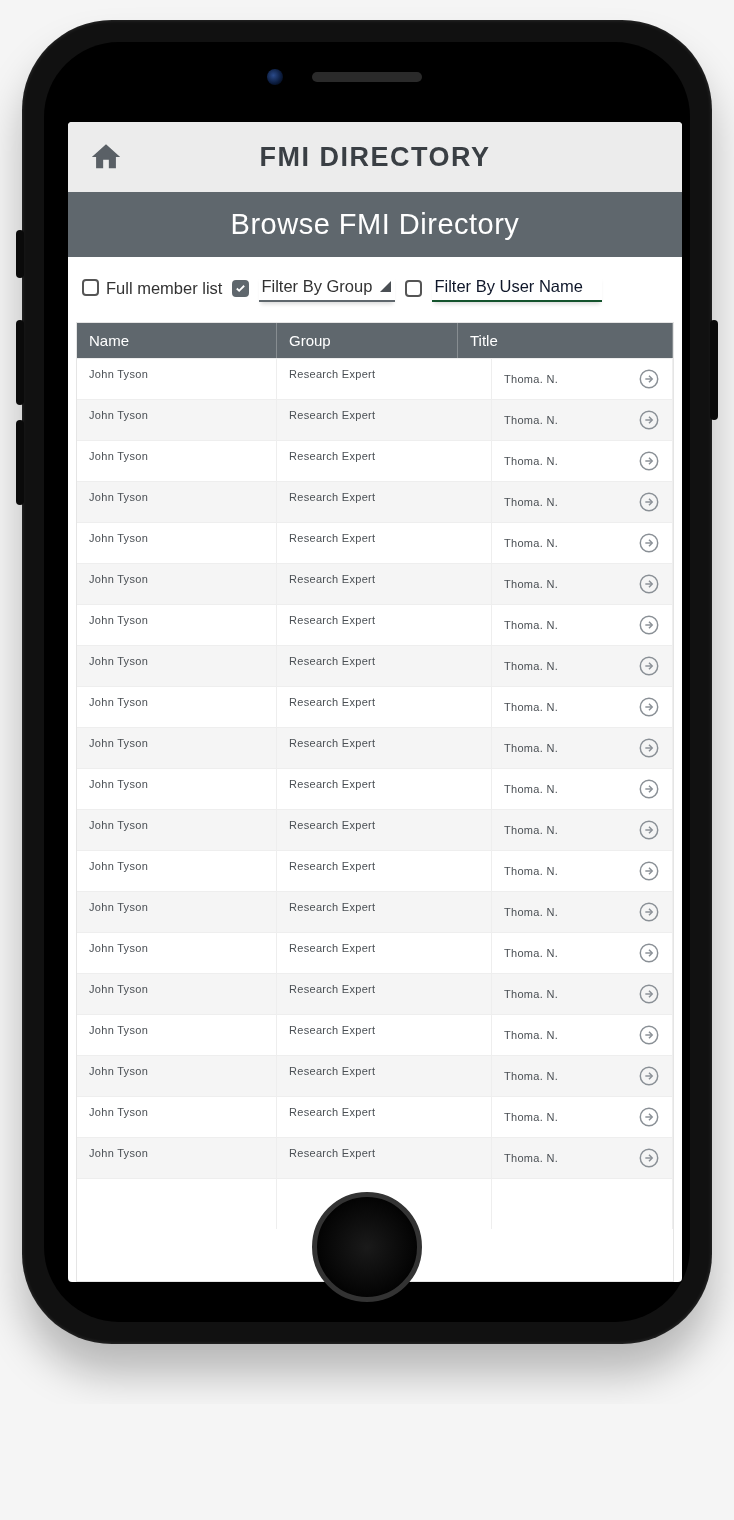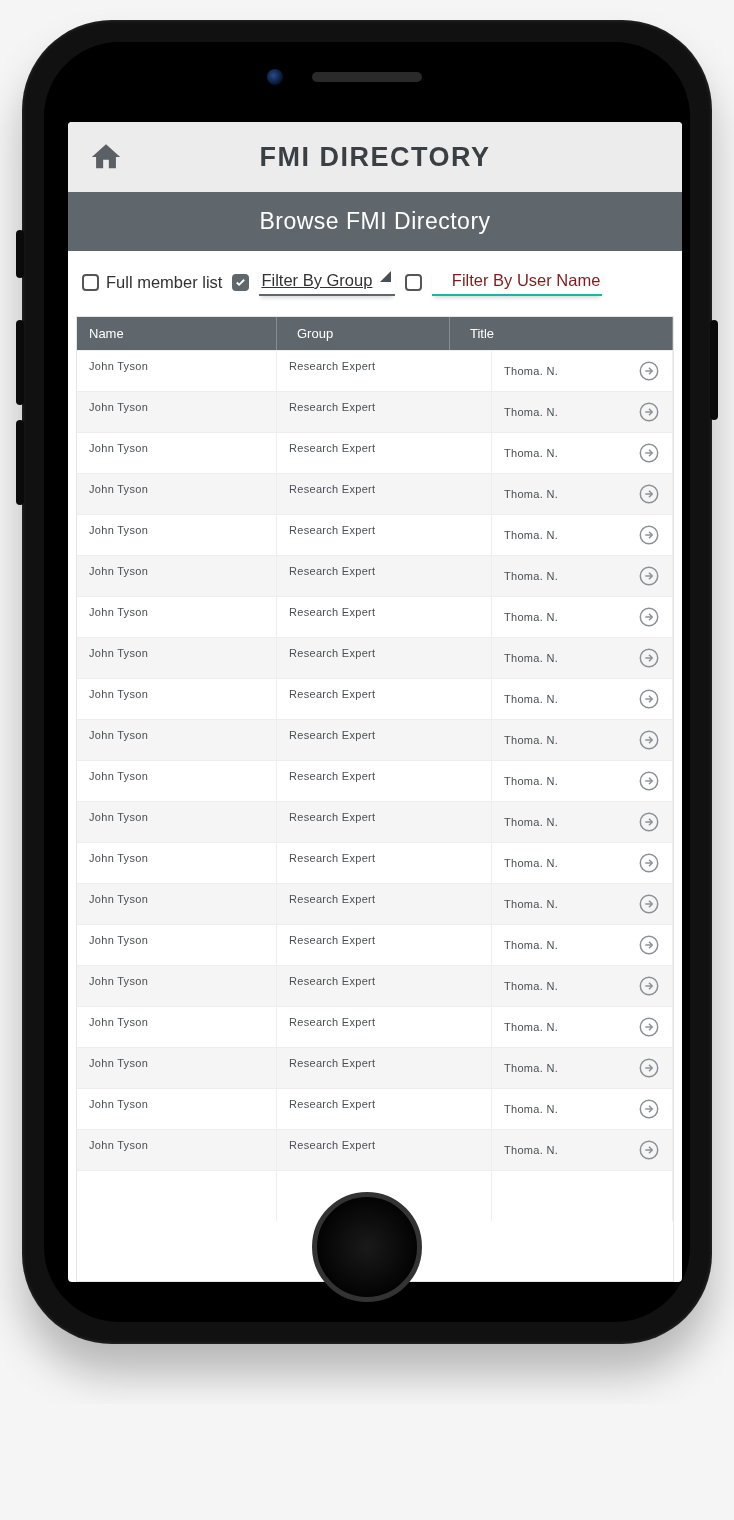"Browse FMI Directory" .subheader { font-size: 23px -> 29px }
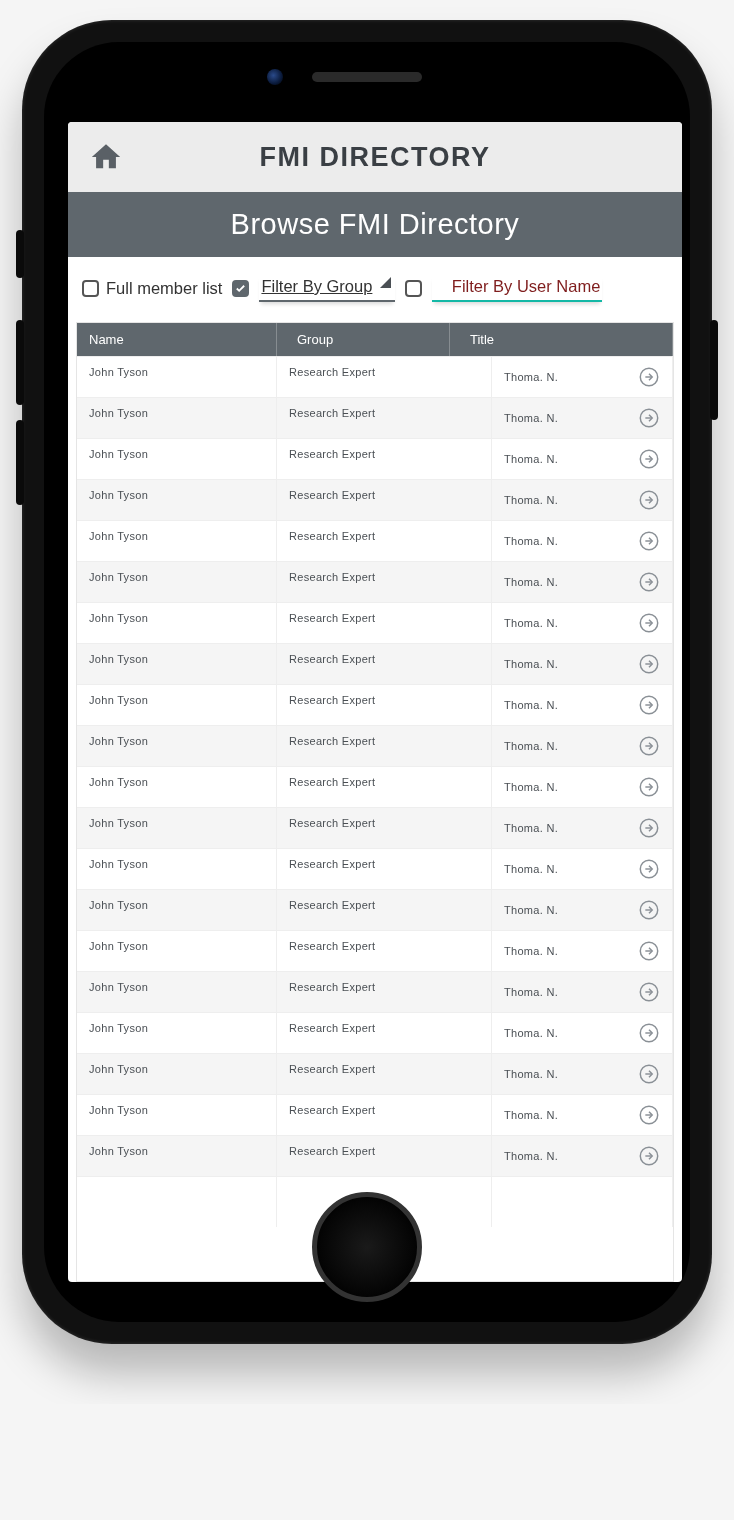"Full member list" .chk { align-items: center -> none }
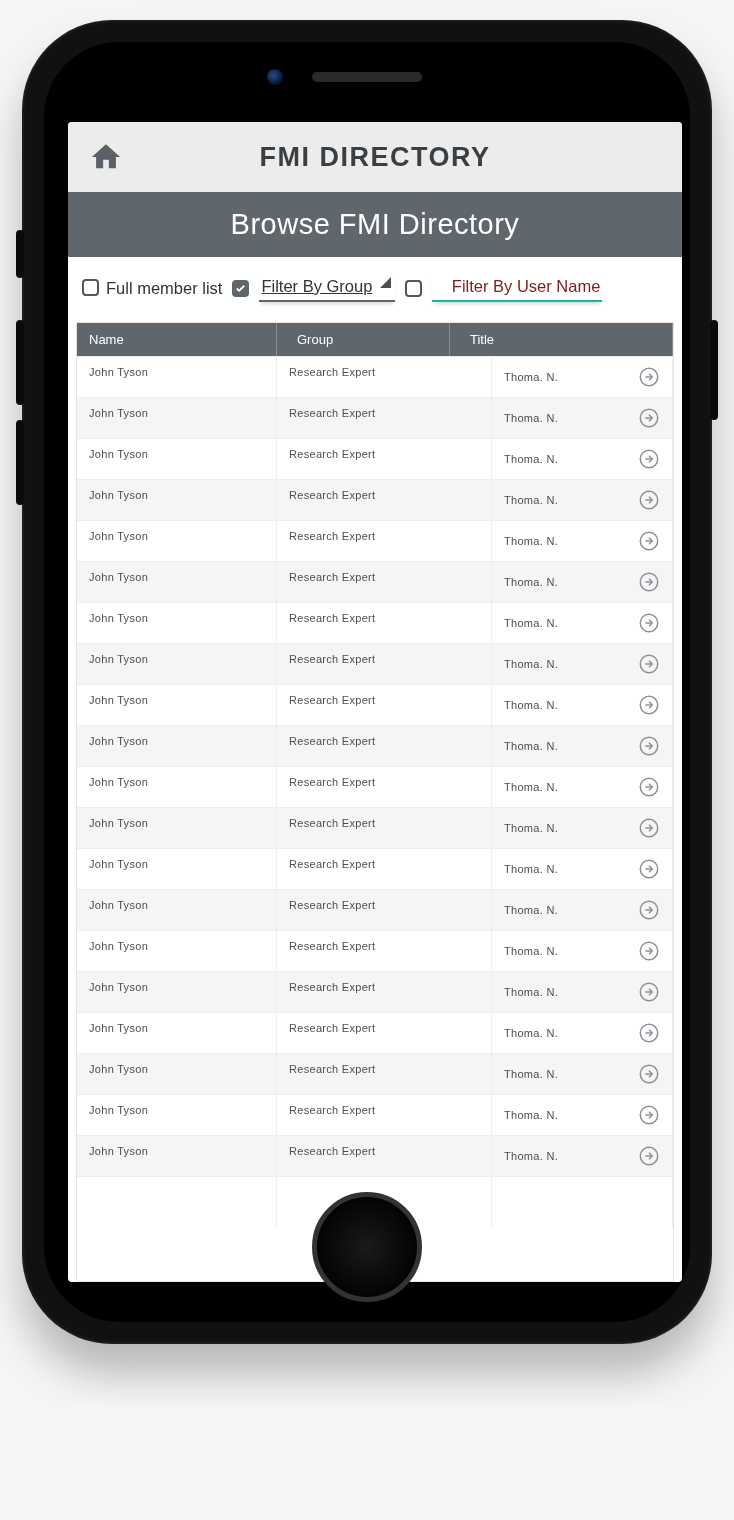"Filter By Group" .dropdown-field { align-items: flex-start -> center; text-decoration: underline -> none }
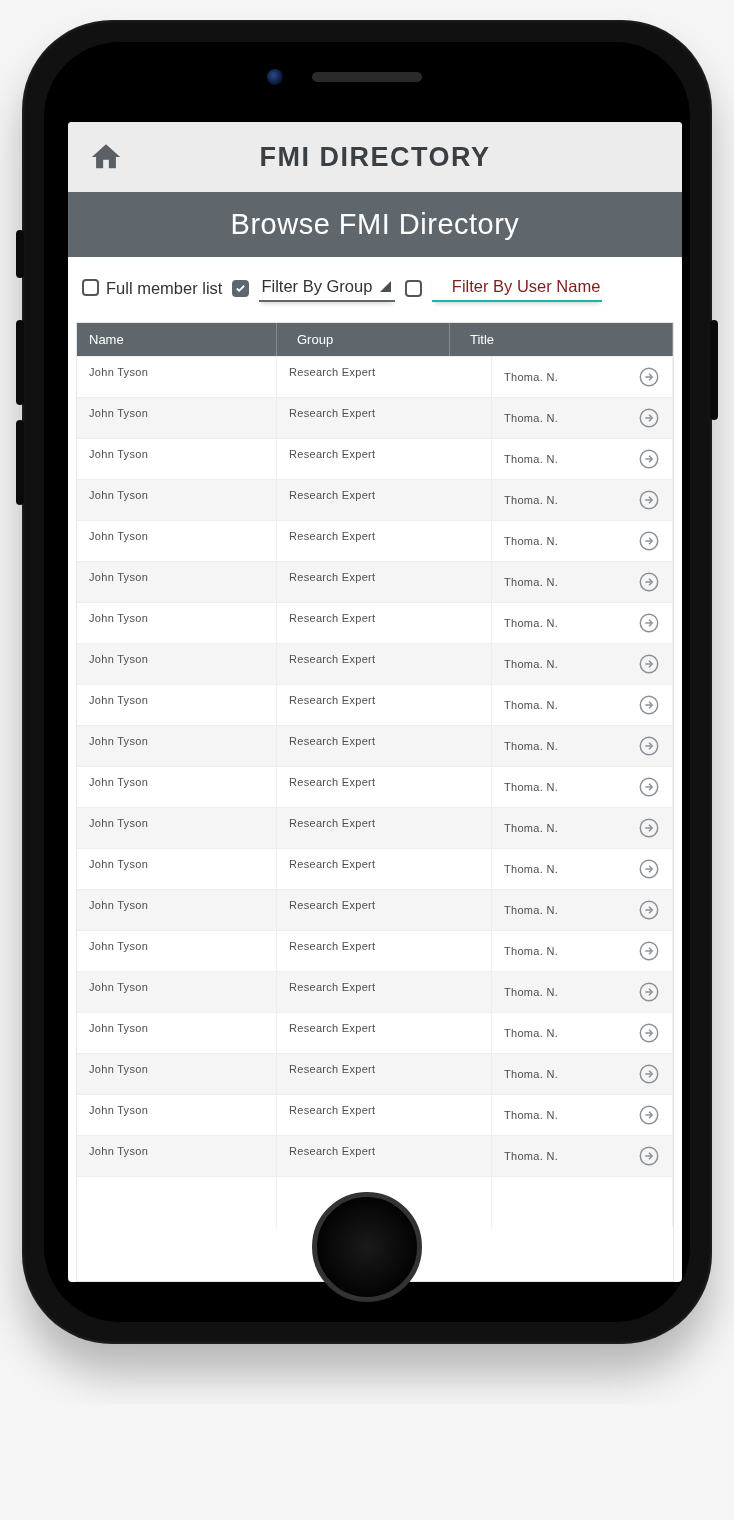"Filter By User Name" .text-field { border-bottom: 2px solid #14b8a6 -> 2px solid #14532d; color: #7f1d1d -> #0f172a; text-align: right -> none }
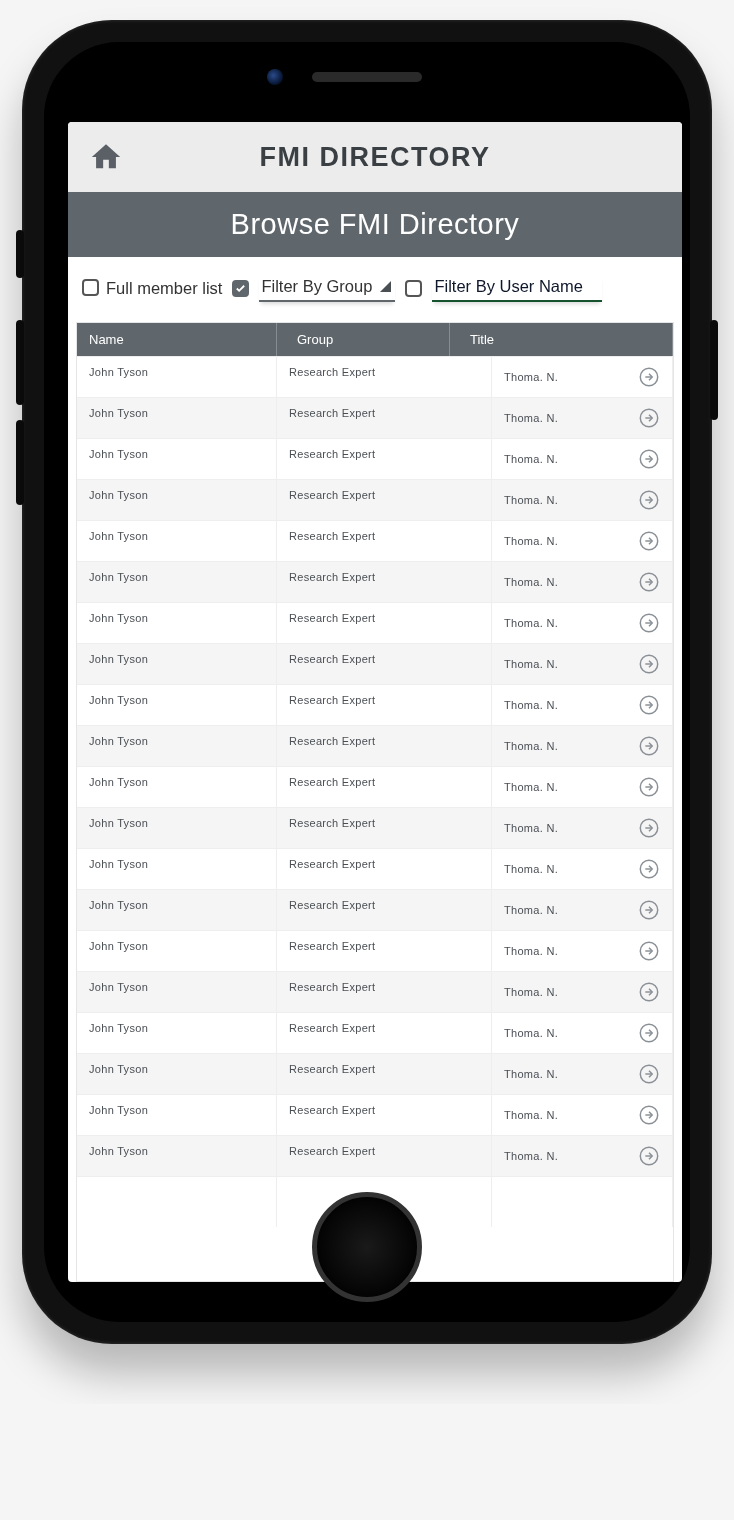"Name" .thead { font-size: 13px -> 15px; gap: 8px -> none }
